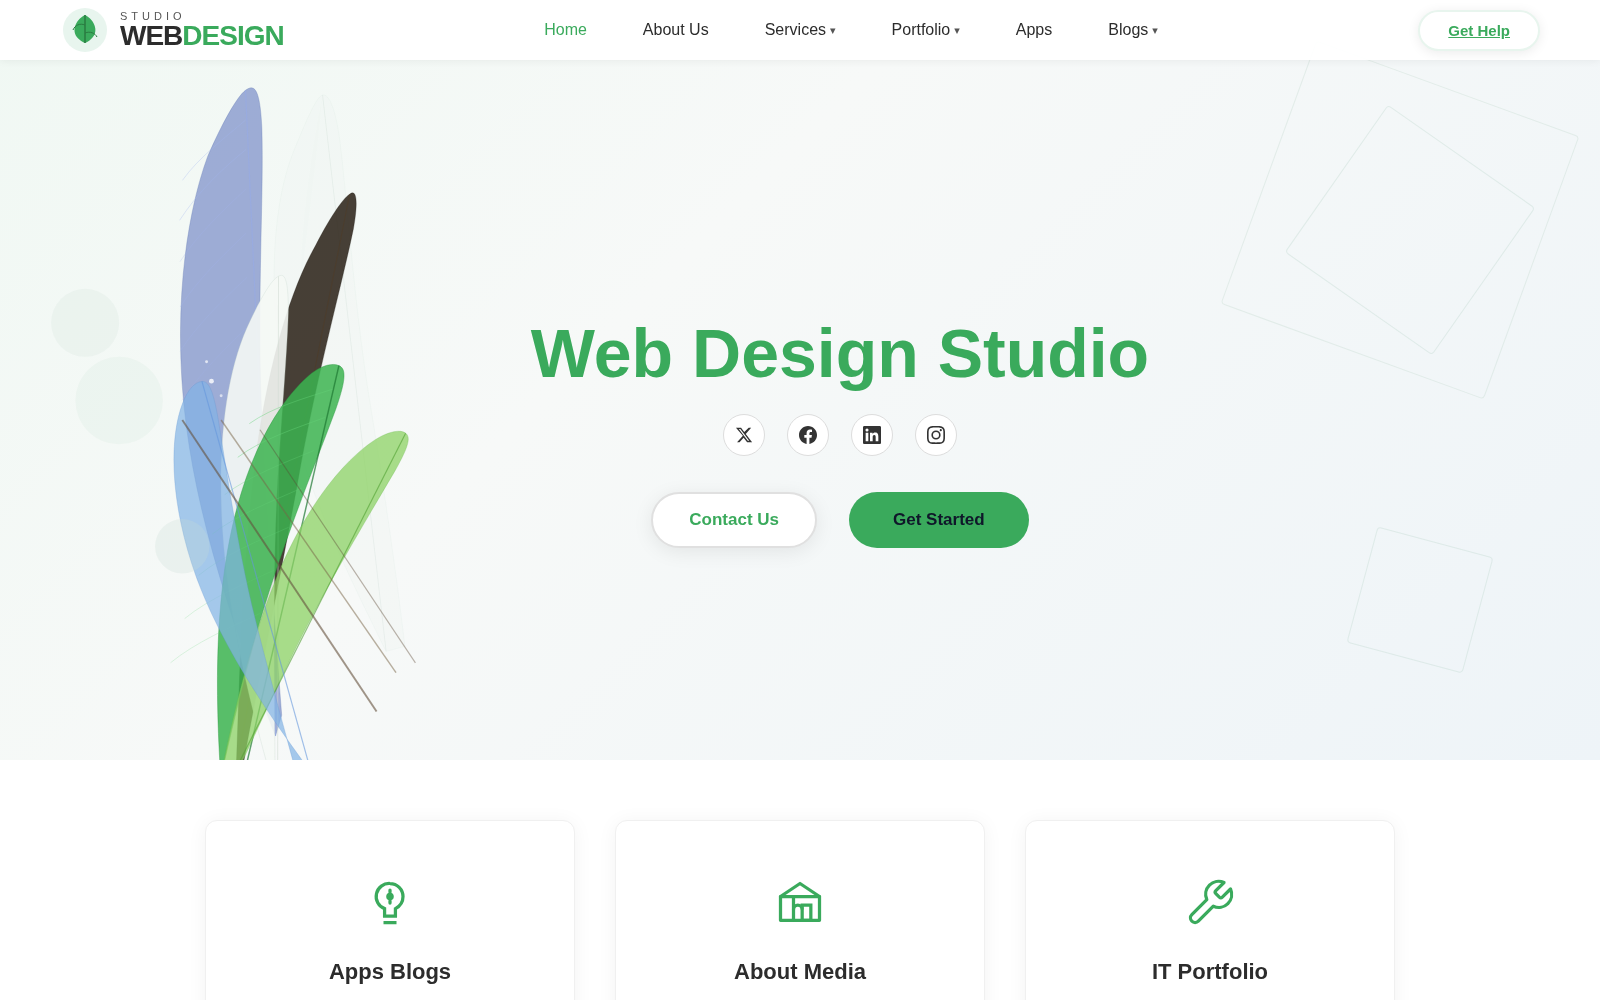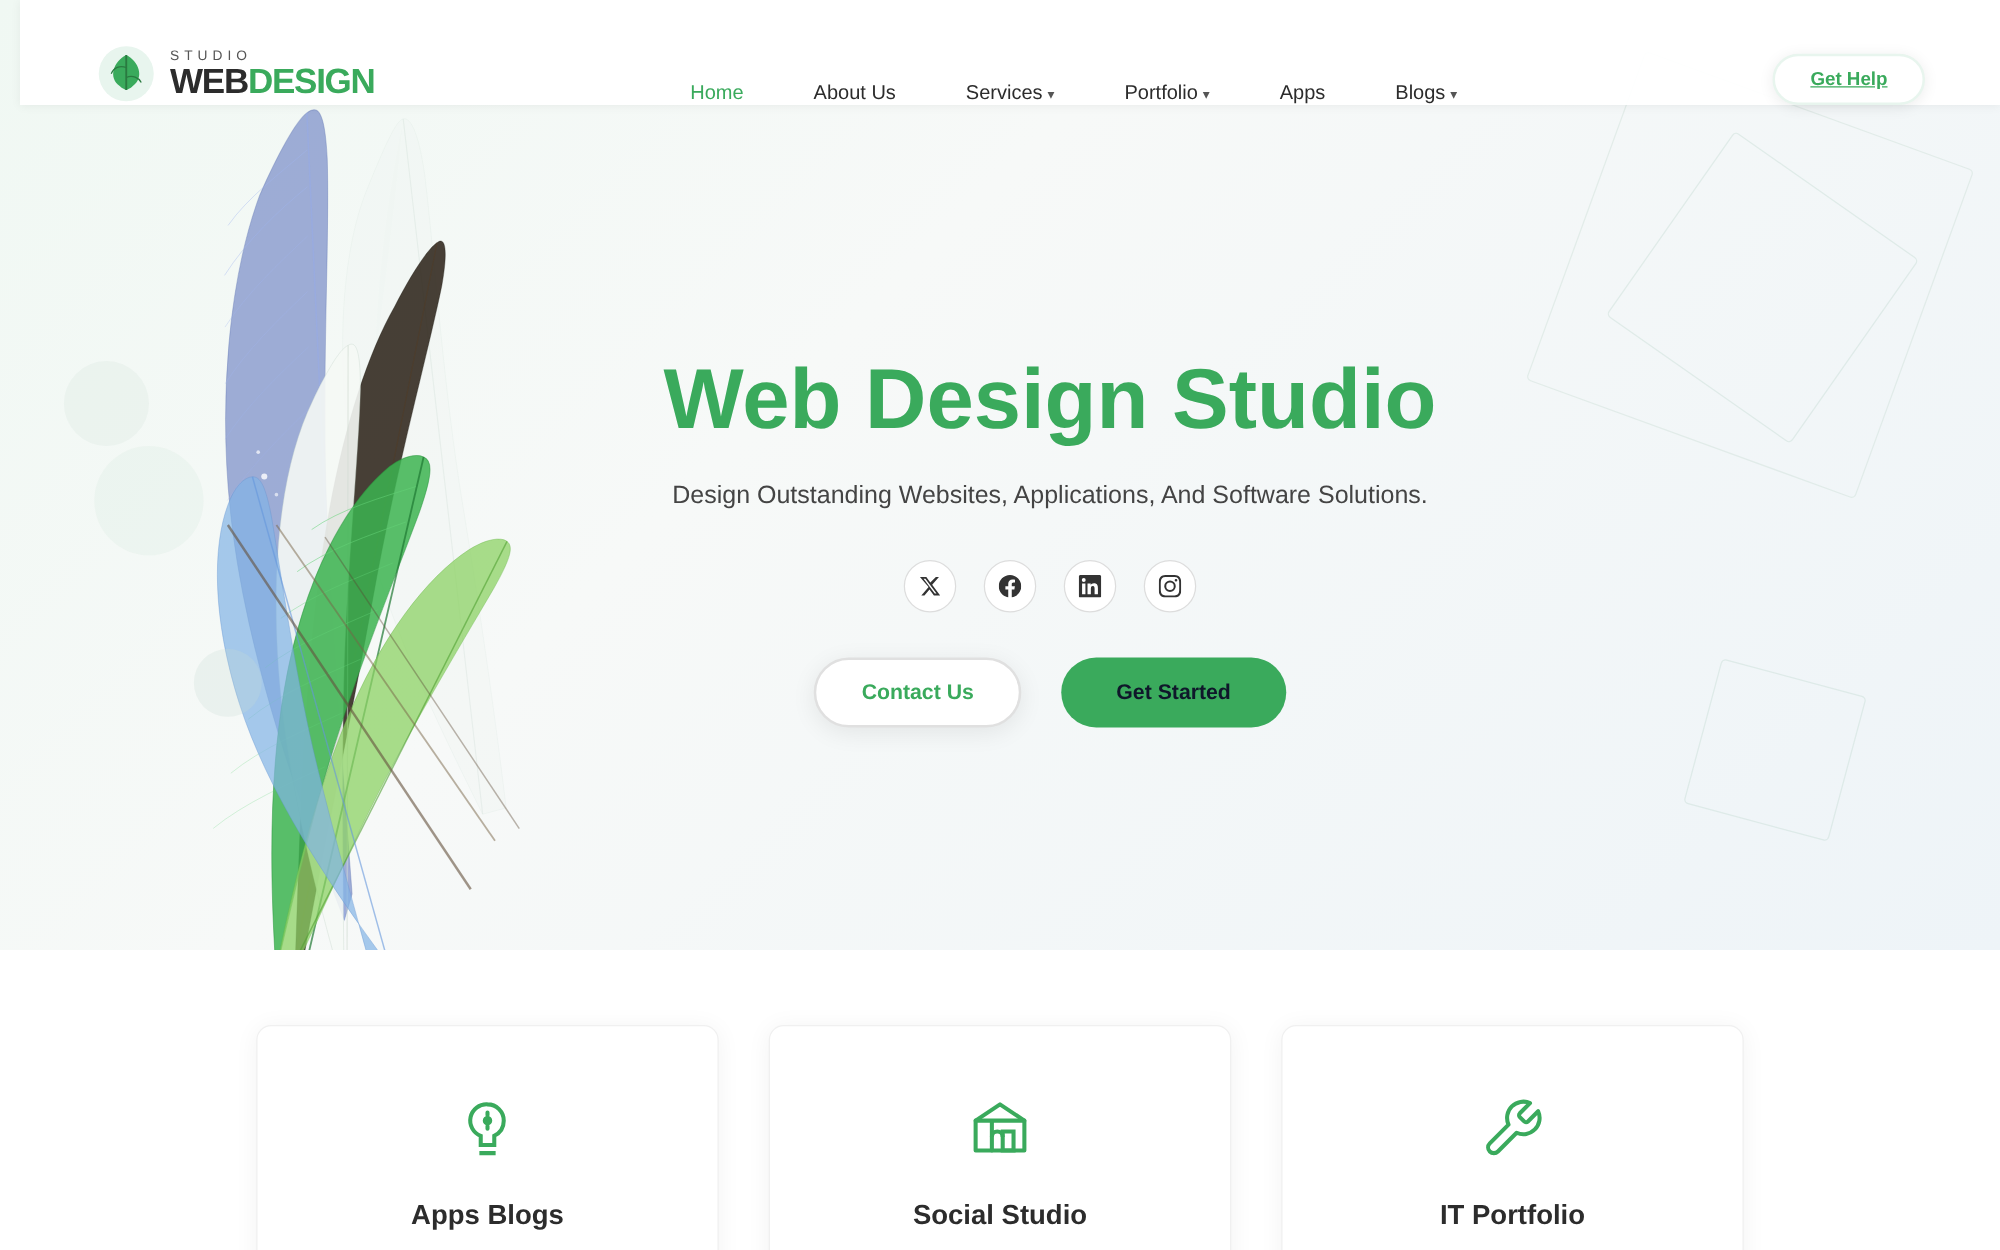"STUDIO" .navbar { align-items: flex-end -> center; height: 84px -> 60px; left: 16px -> 0 }
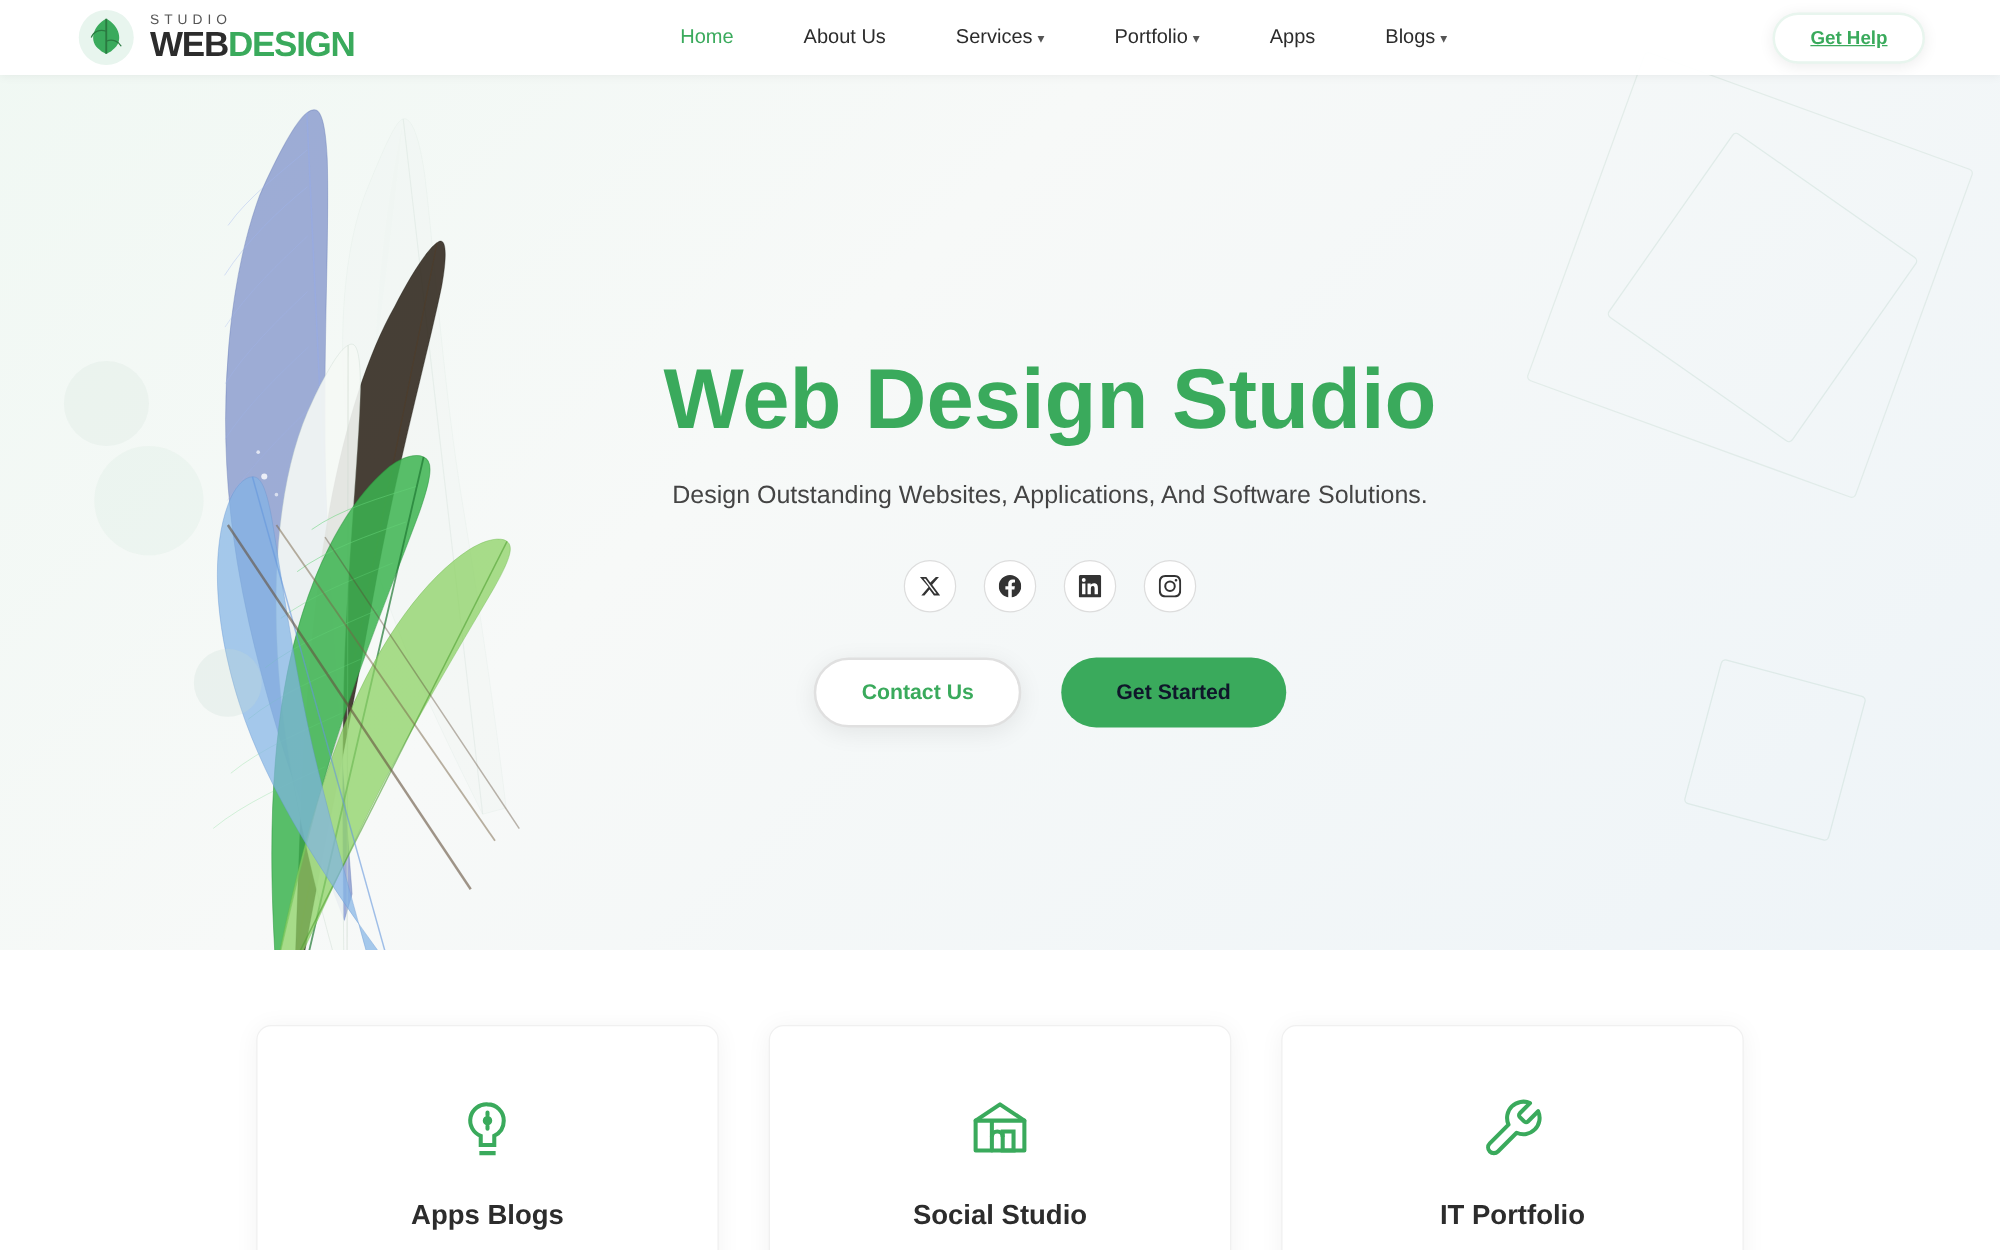"Design Outstanding Websites," p.hero-subtitle { html: <p>Design Outstanding Websites, Applications, And Software Solutions.</p> -> none }
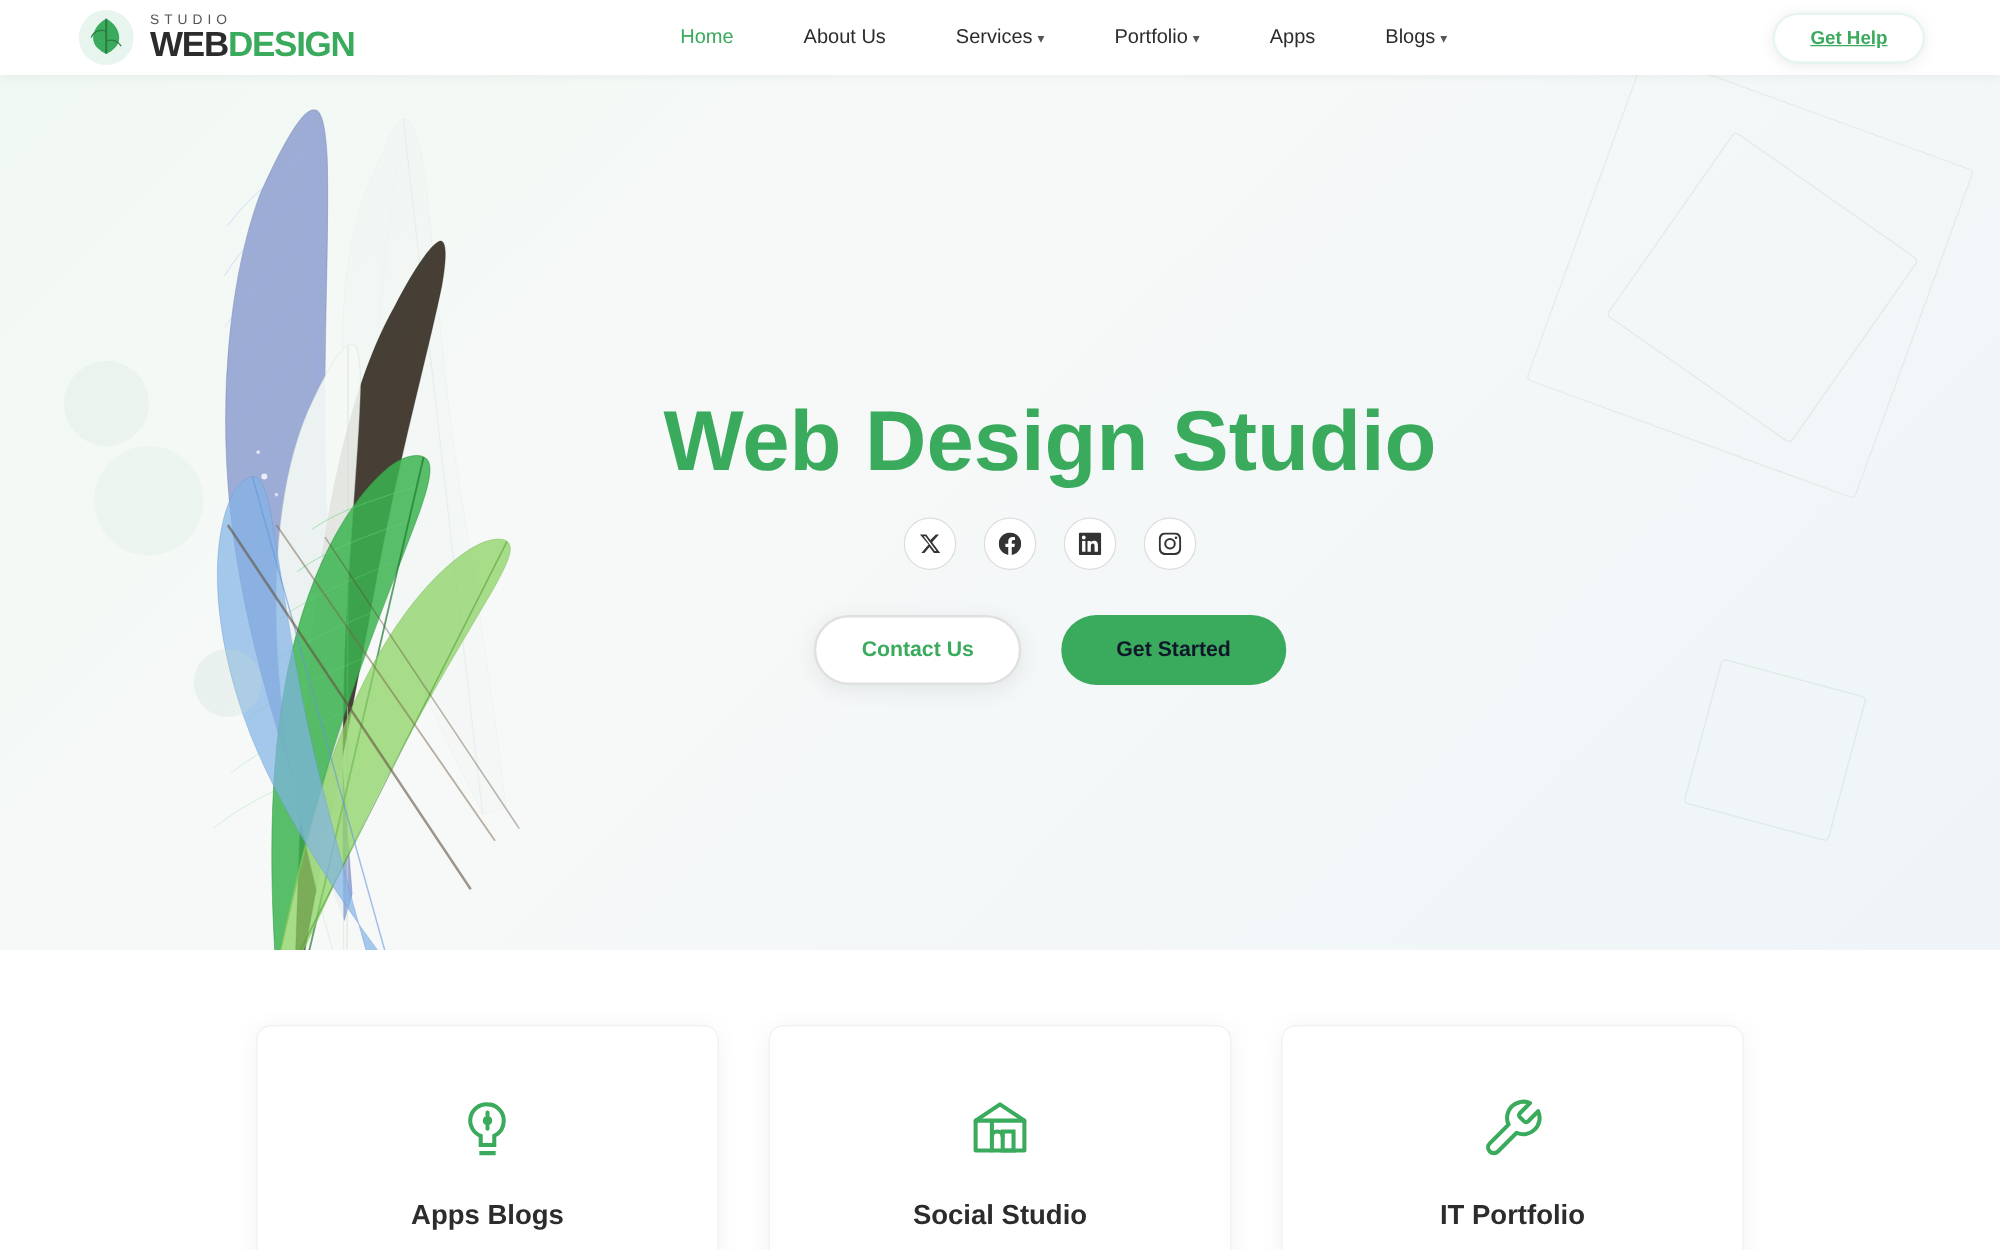"Social Studio" h3.service-title { text: Social Studio -> About Media }
